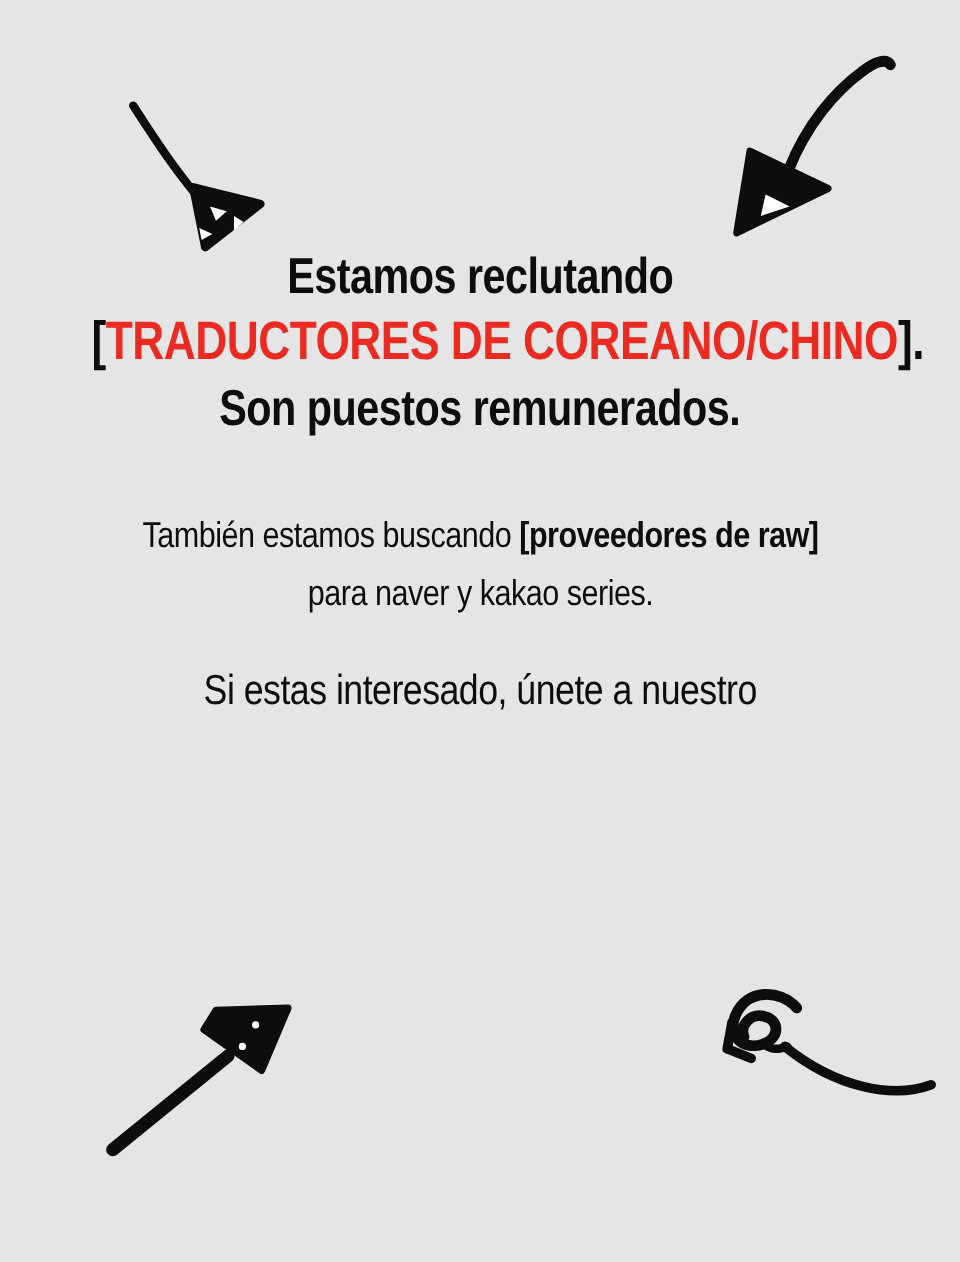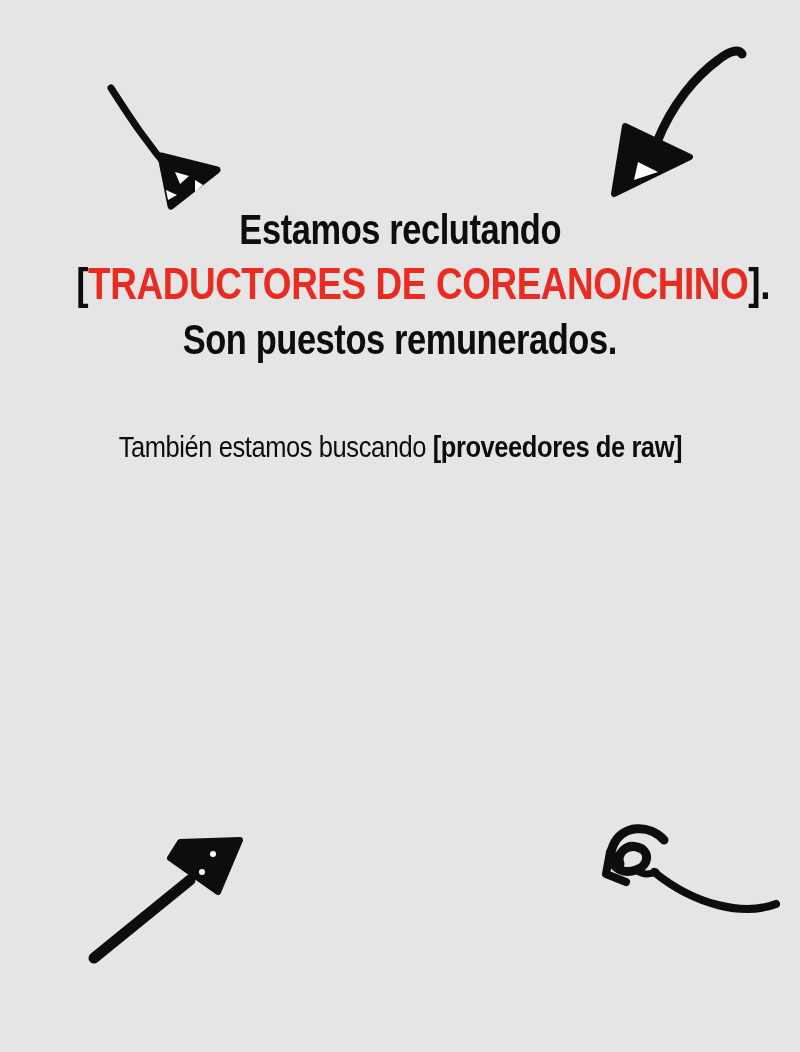"para naver y kakao series." div.line { html: none -> <div> <span>para naver y kakao series.</span> </div> }
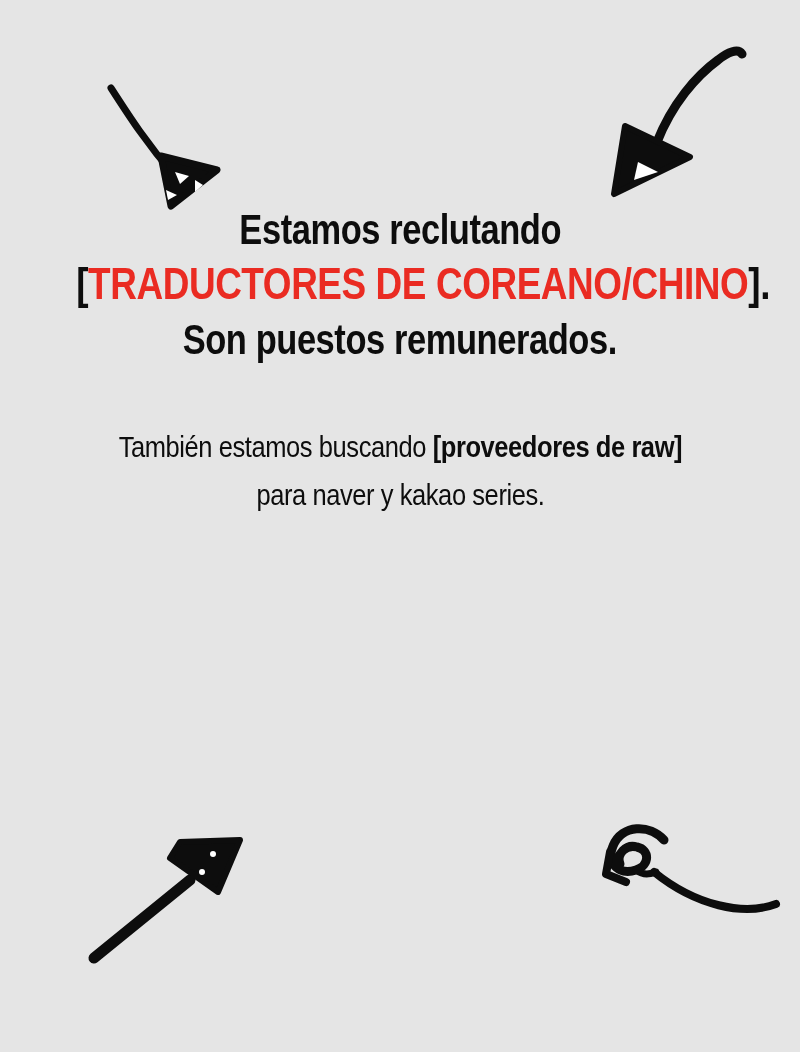"Si estas interesado, únete a" div.line { html: none -> <div> <span>Si estas interesado, únete a nuestro</span> </div> }
